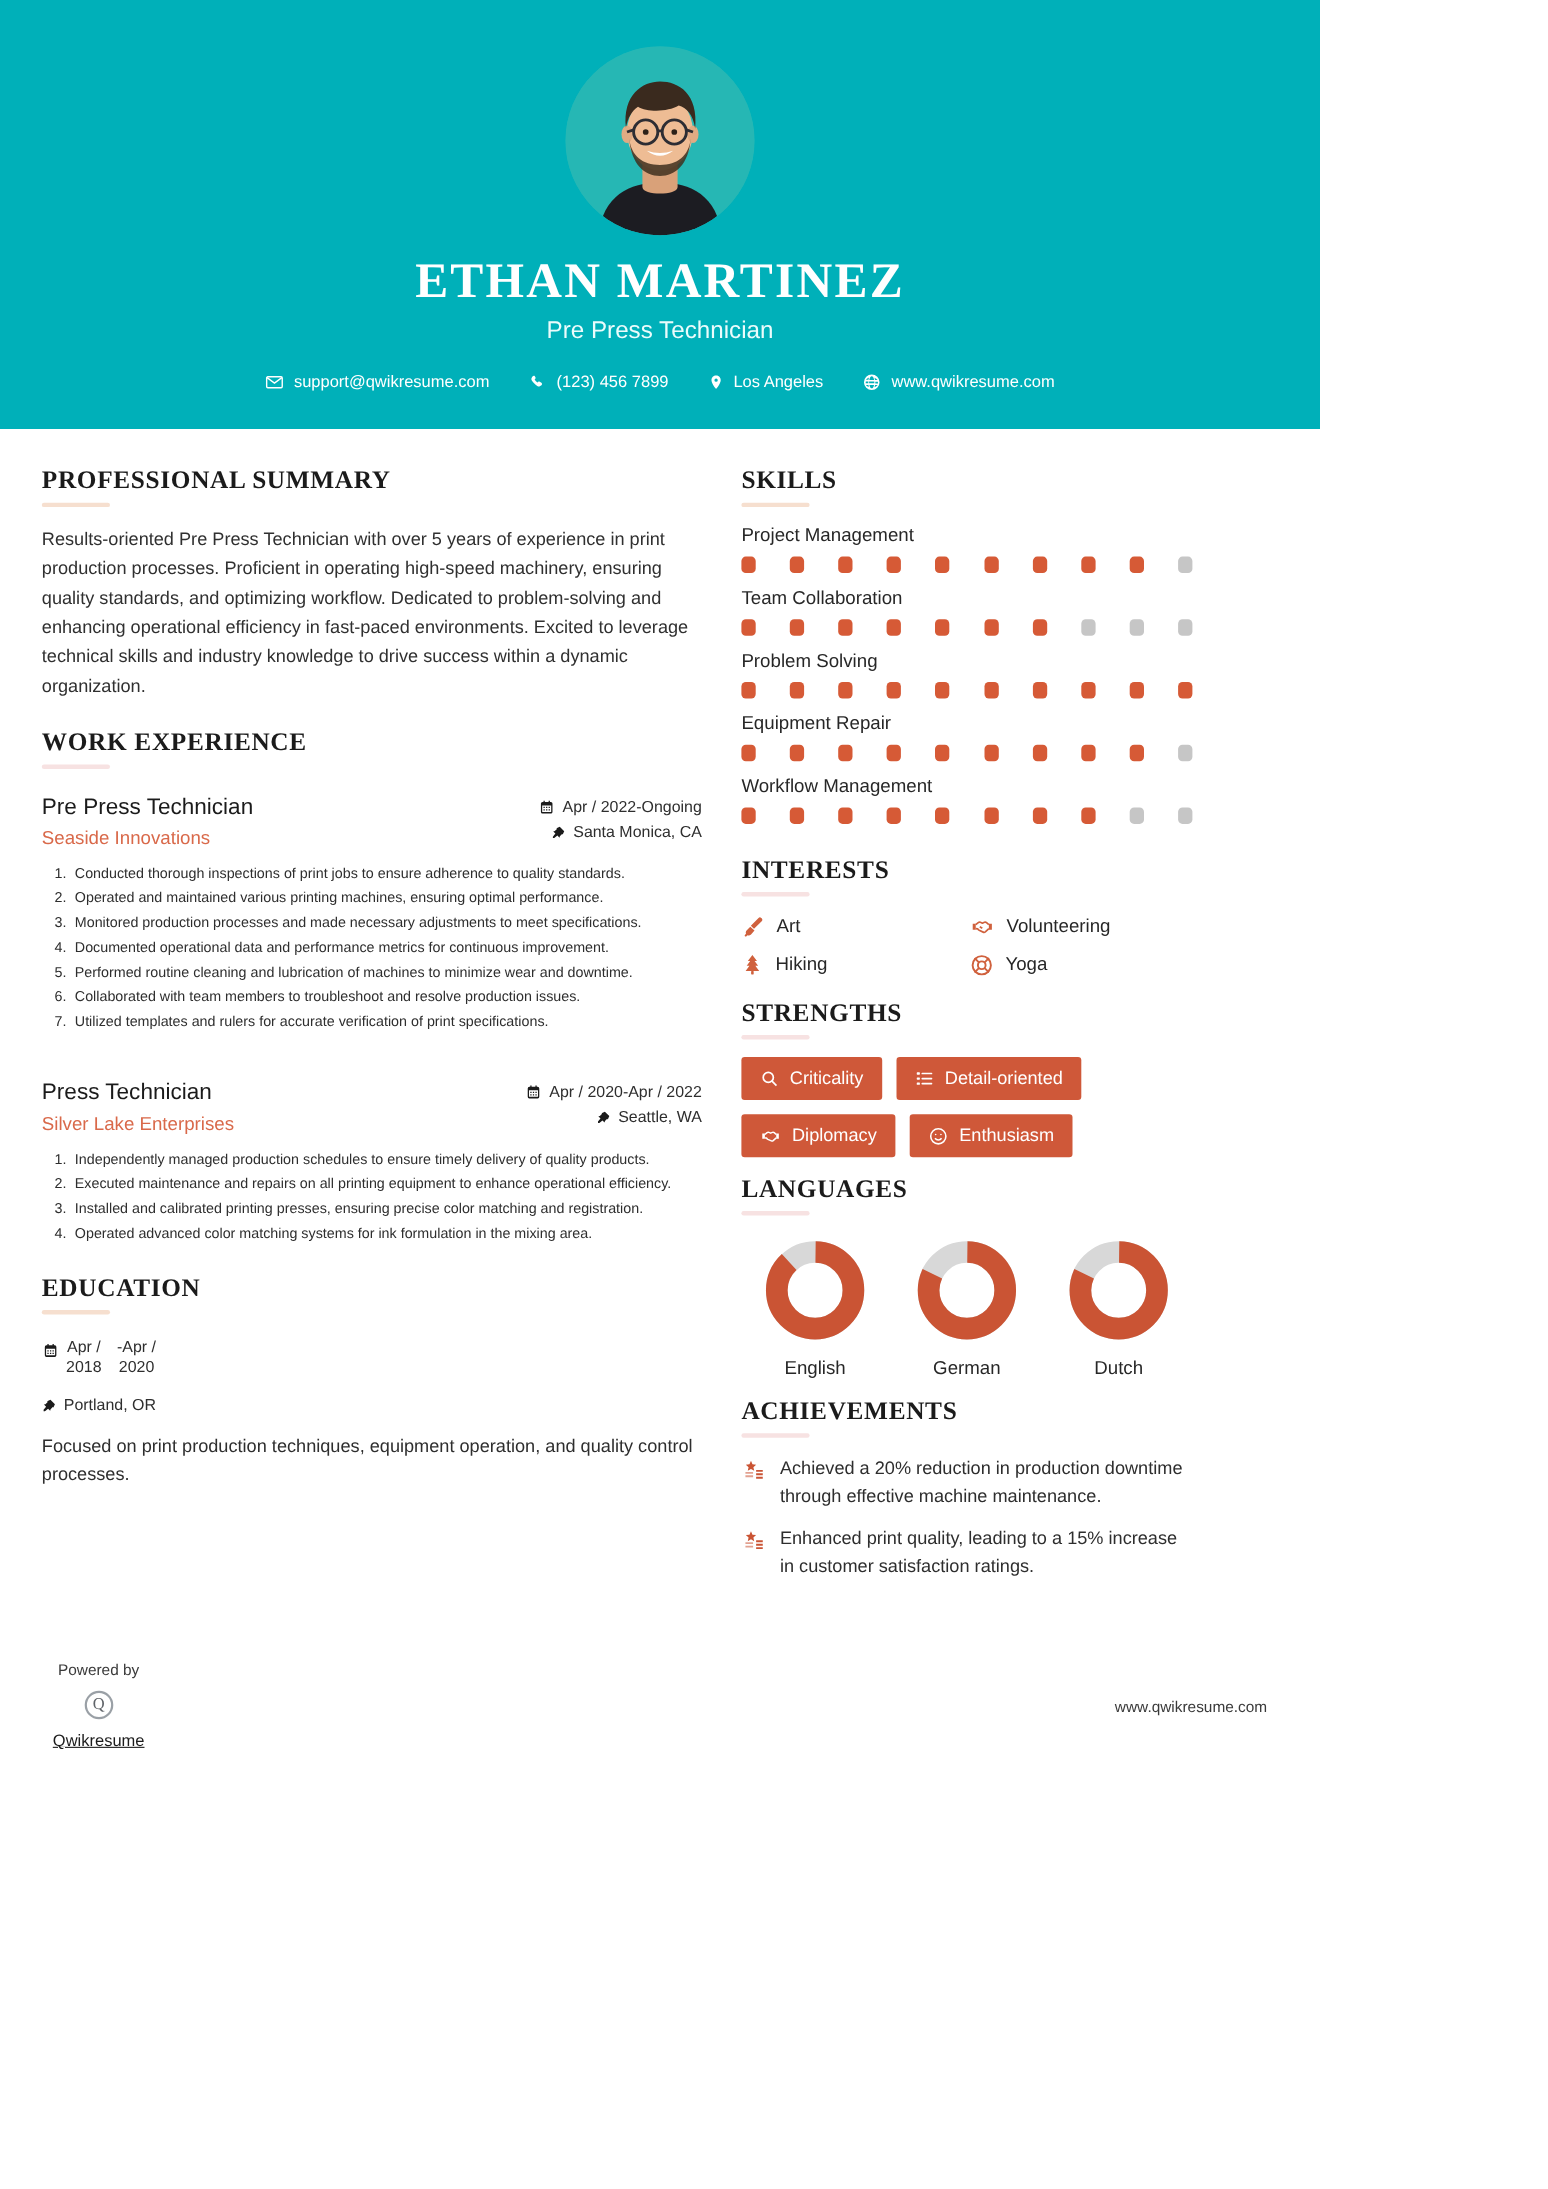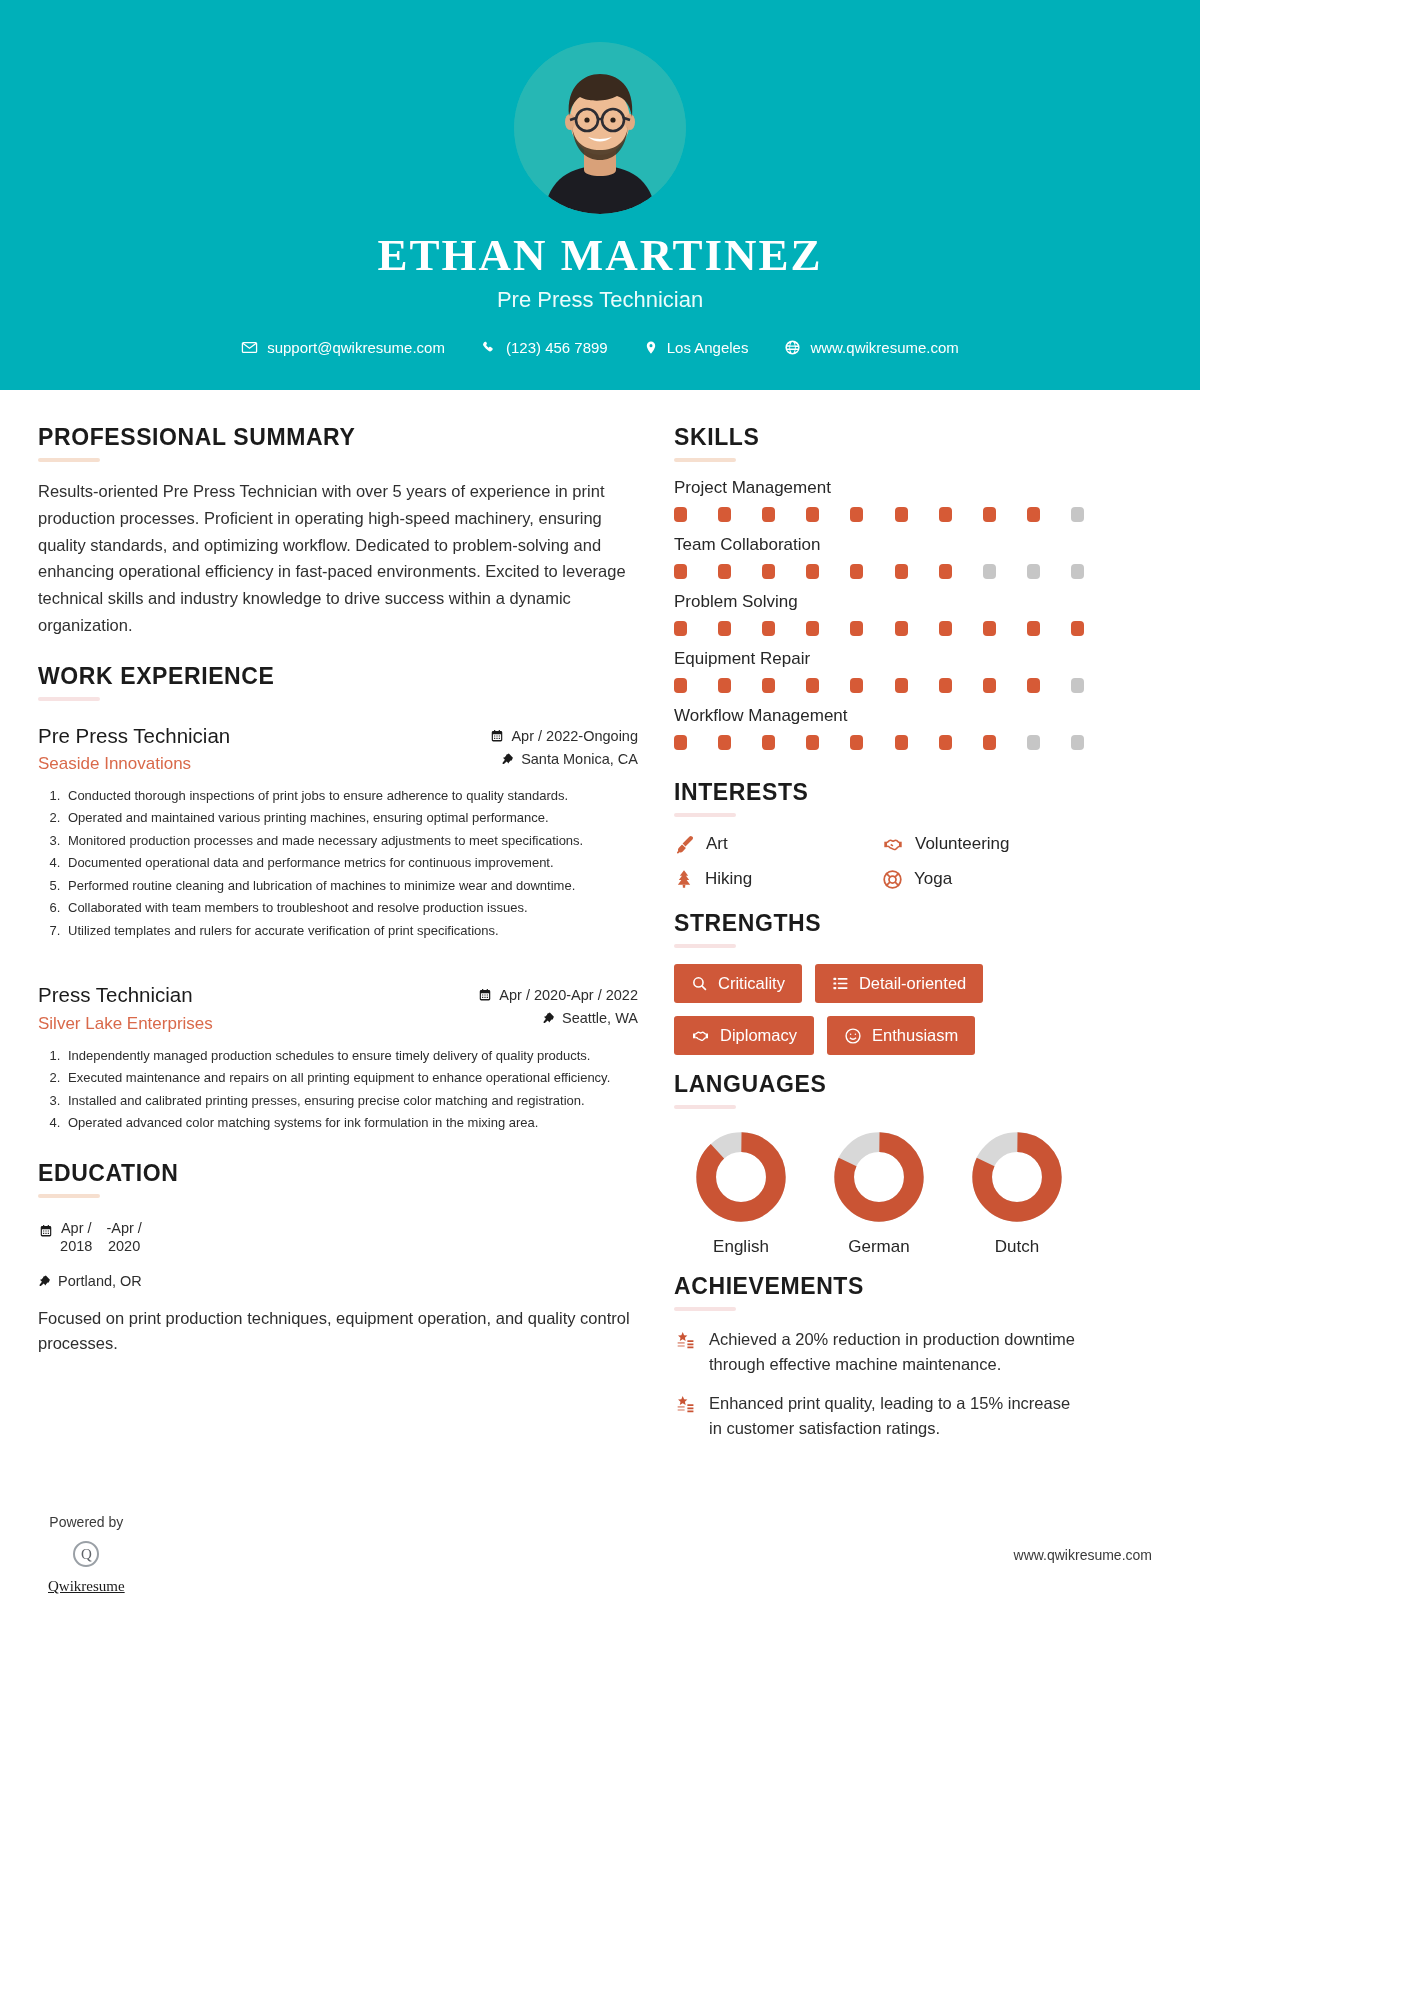"PROFESSIONAL SUMMARY" .sec-title { font-family: Liberation Sans, sans-serif -> Liberation Serif, serif }
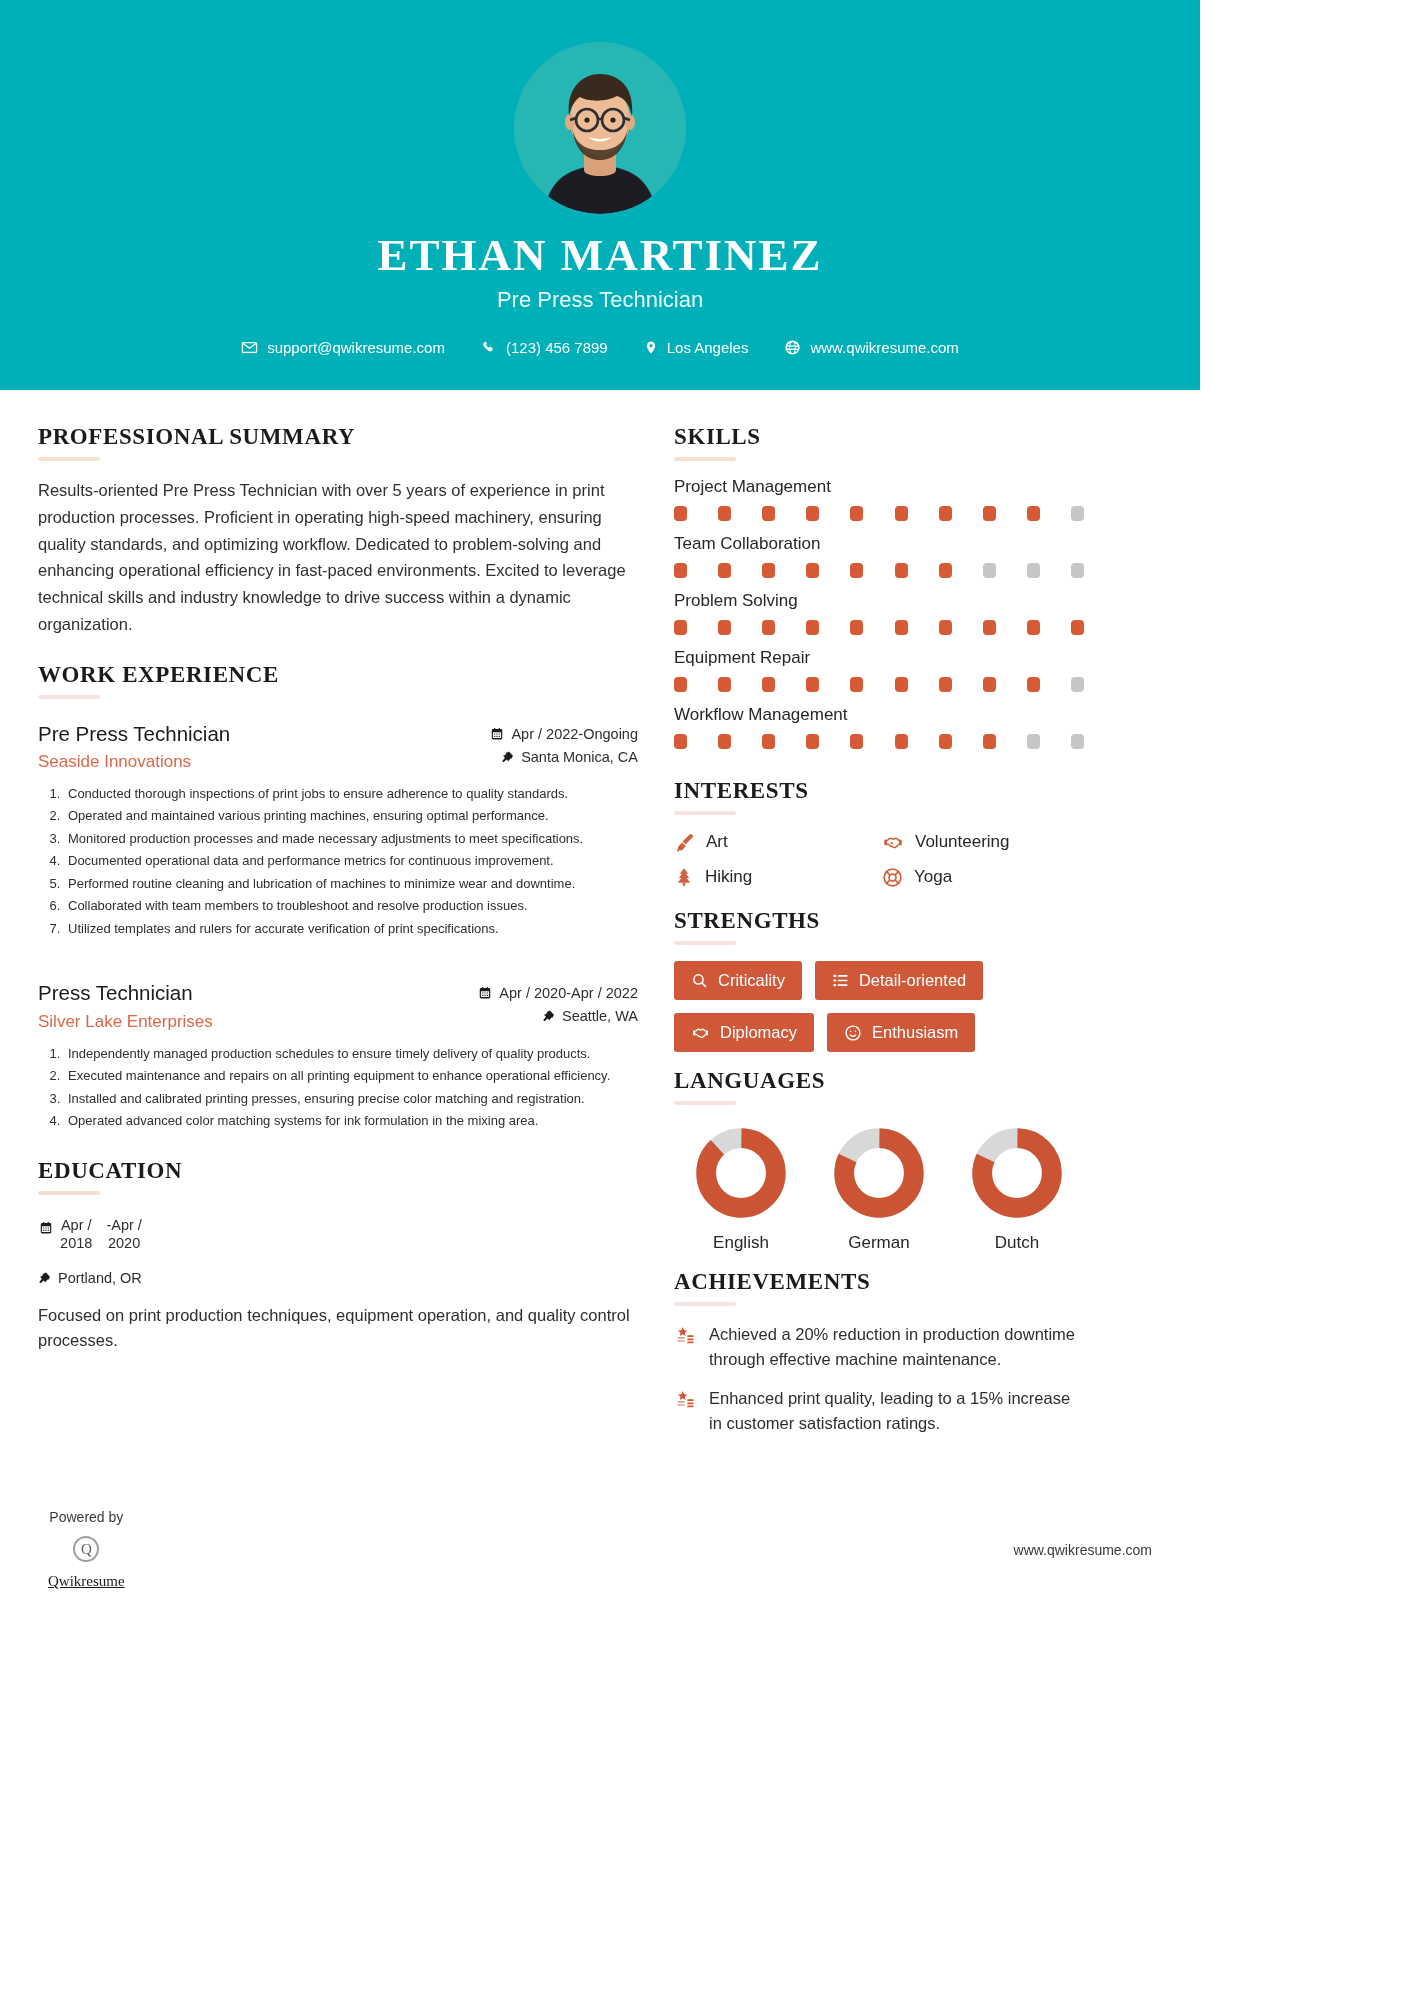"Qwikresume" .qbrand { font-family: Liberation Serif, serif -> none }
